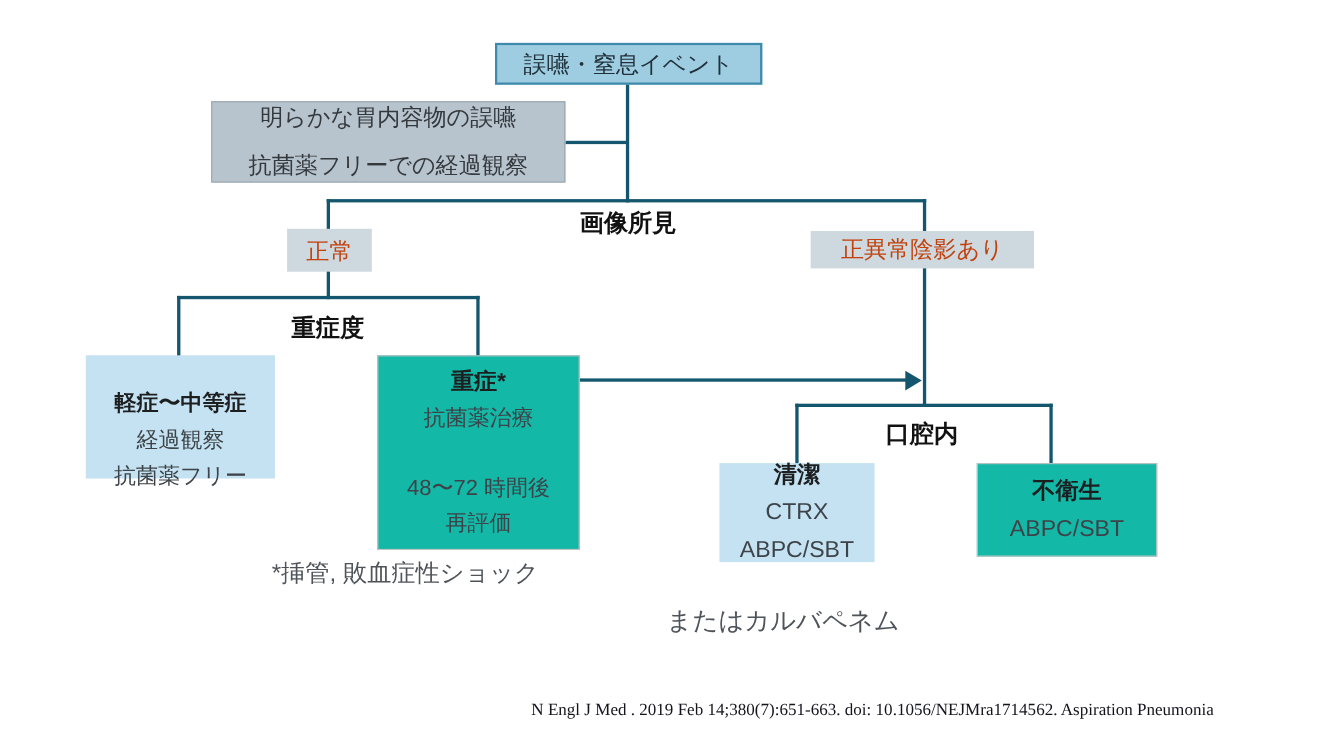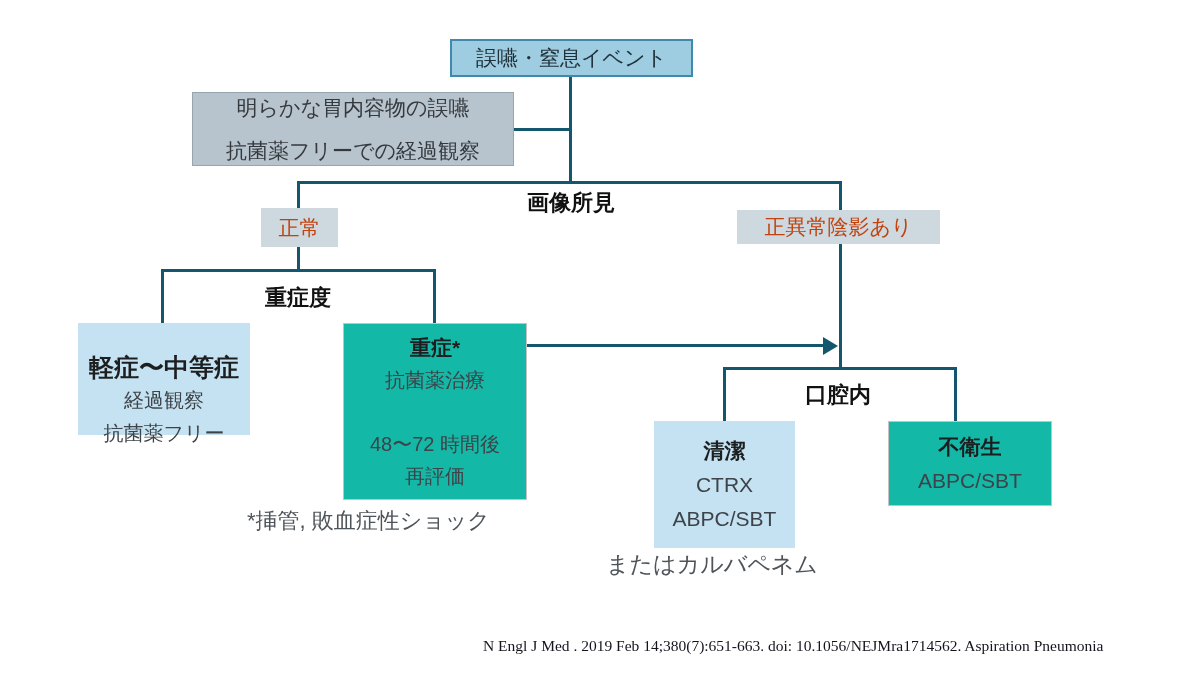"軽症〜中等症" span.title { font-size: 25px -> 20px }
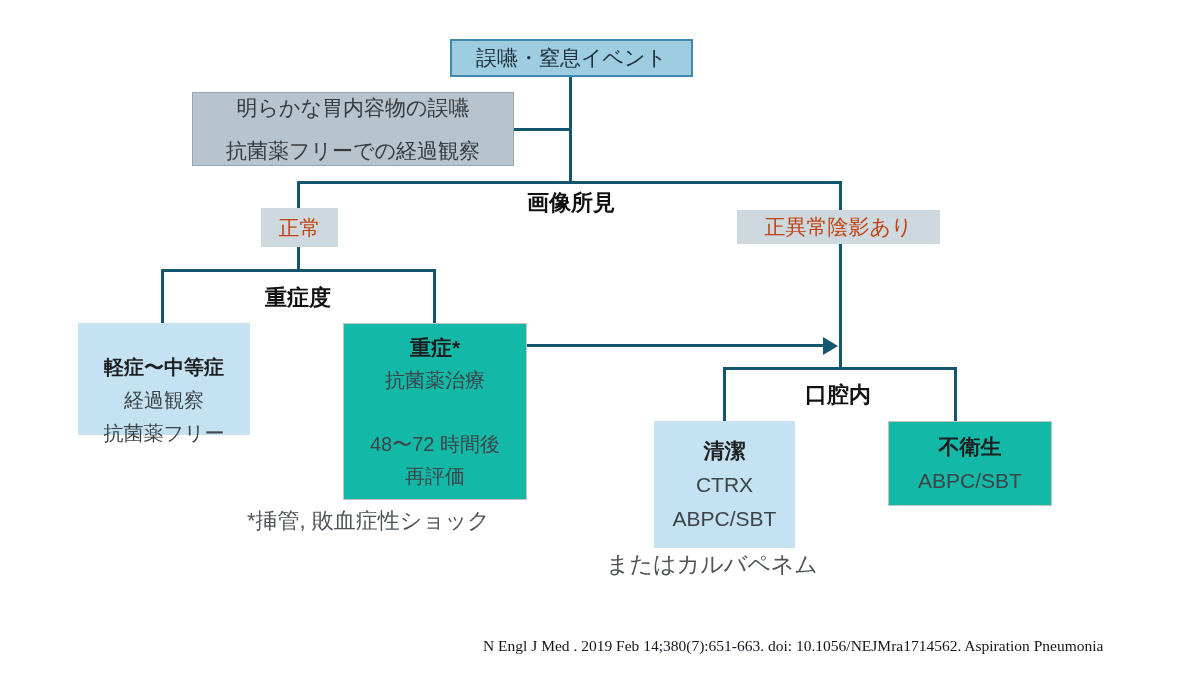"清潔" div.node { height: 127px -> 90px }
